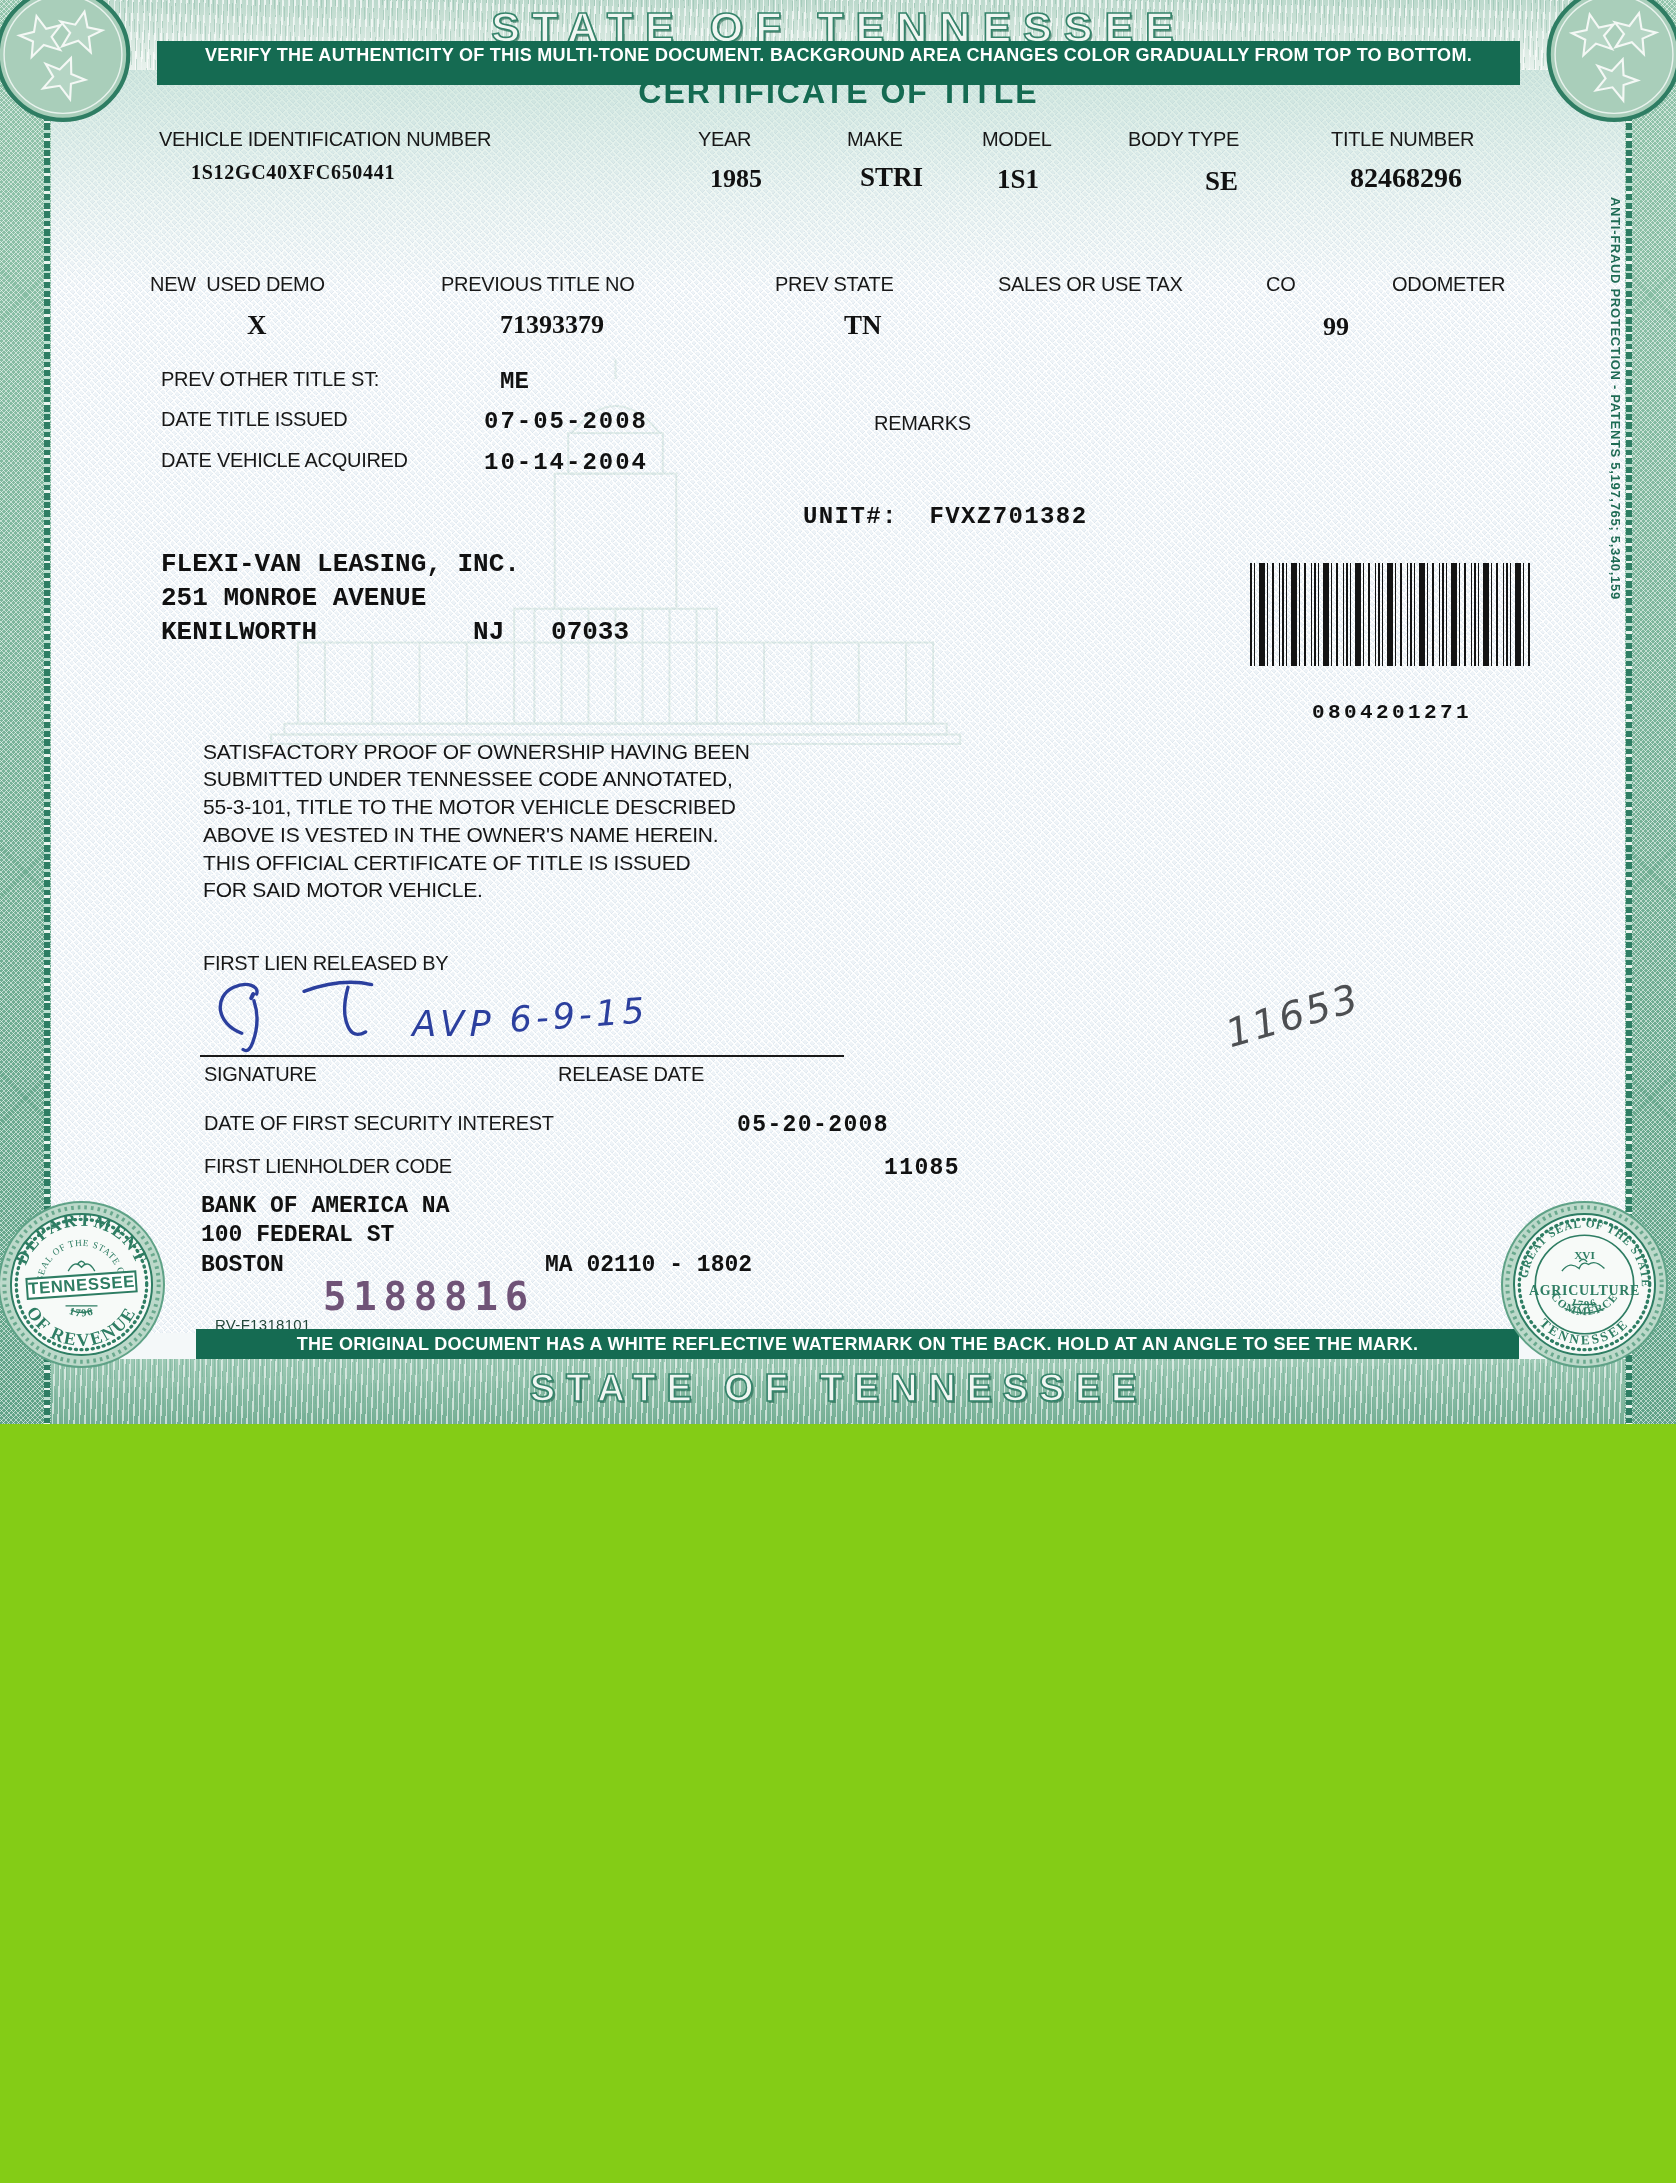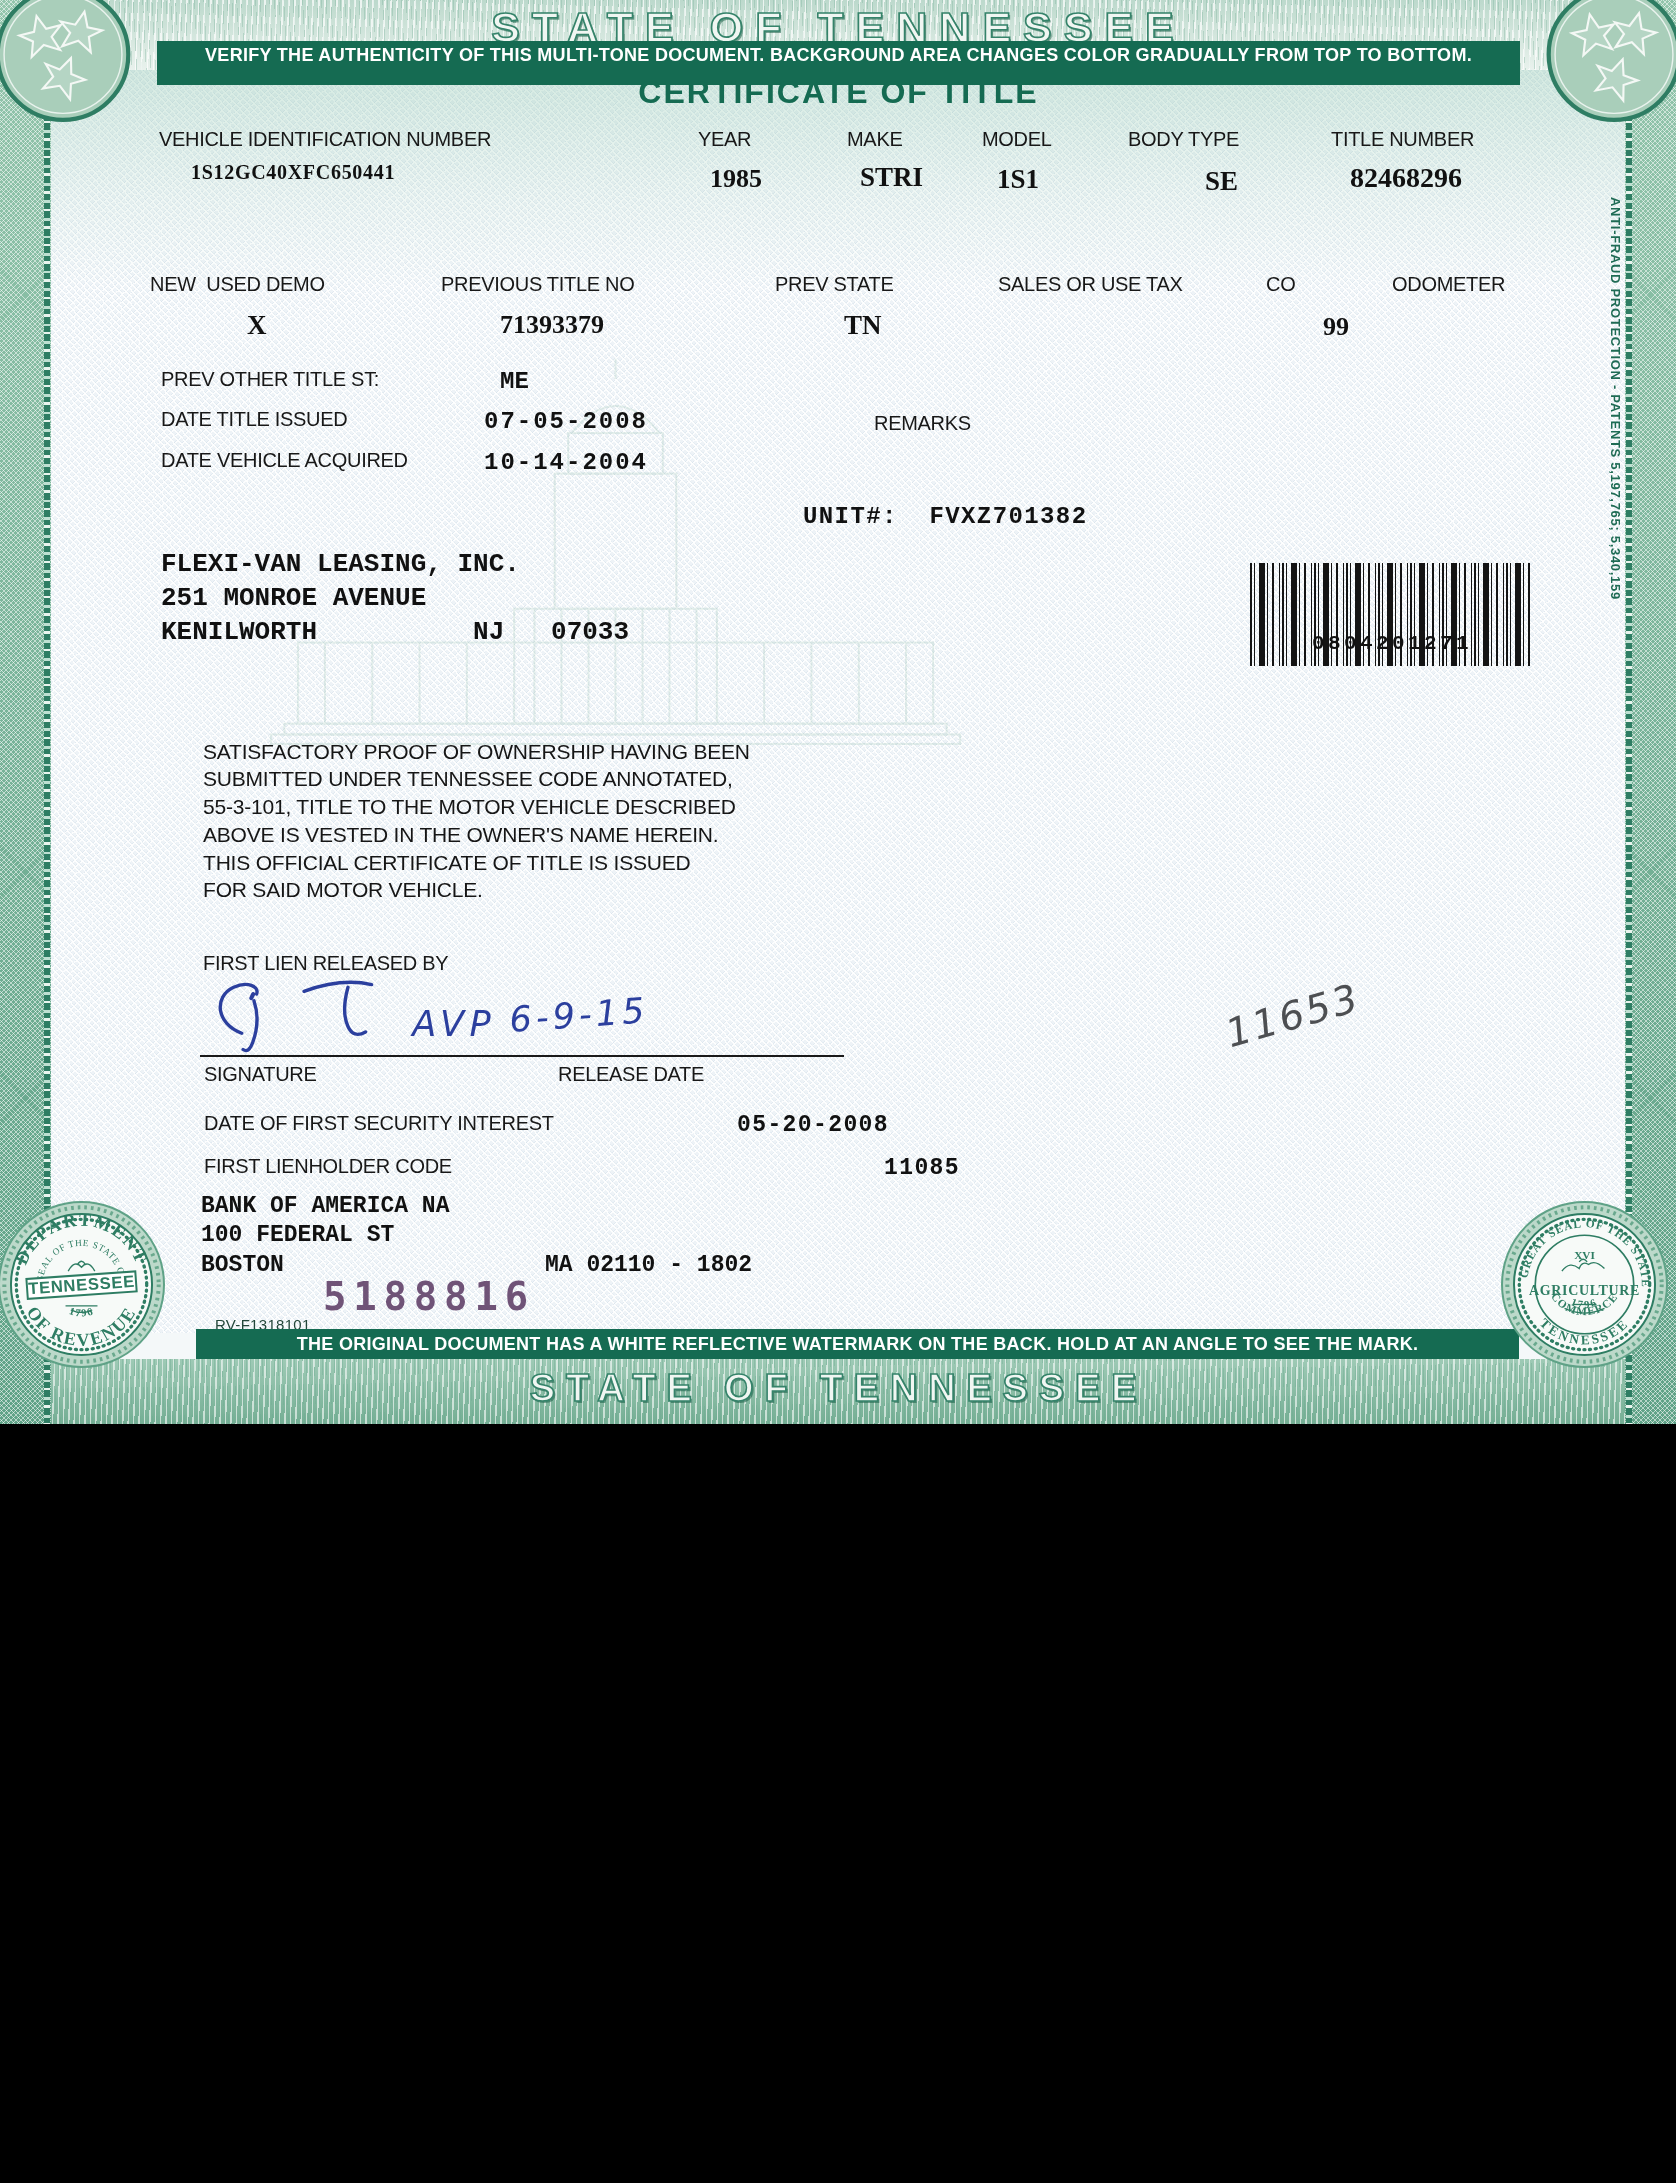"STATE OF TENNESSEE" #canvas { background: #000000 -> #84cc16 }
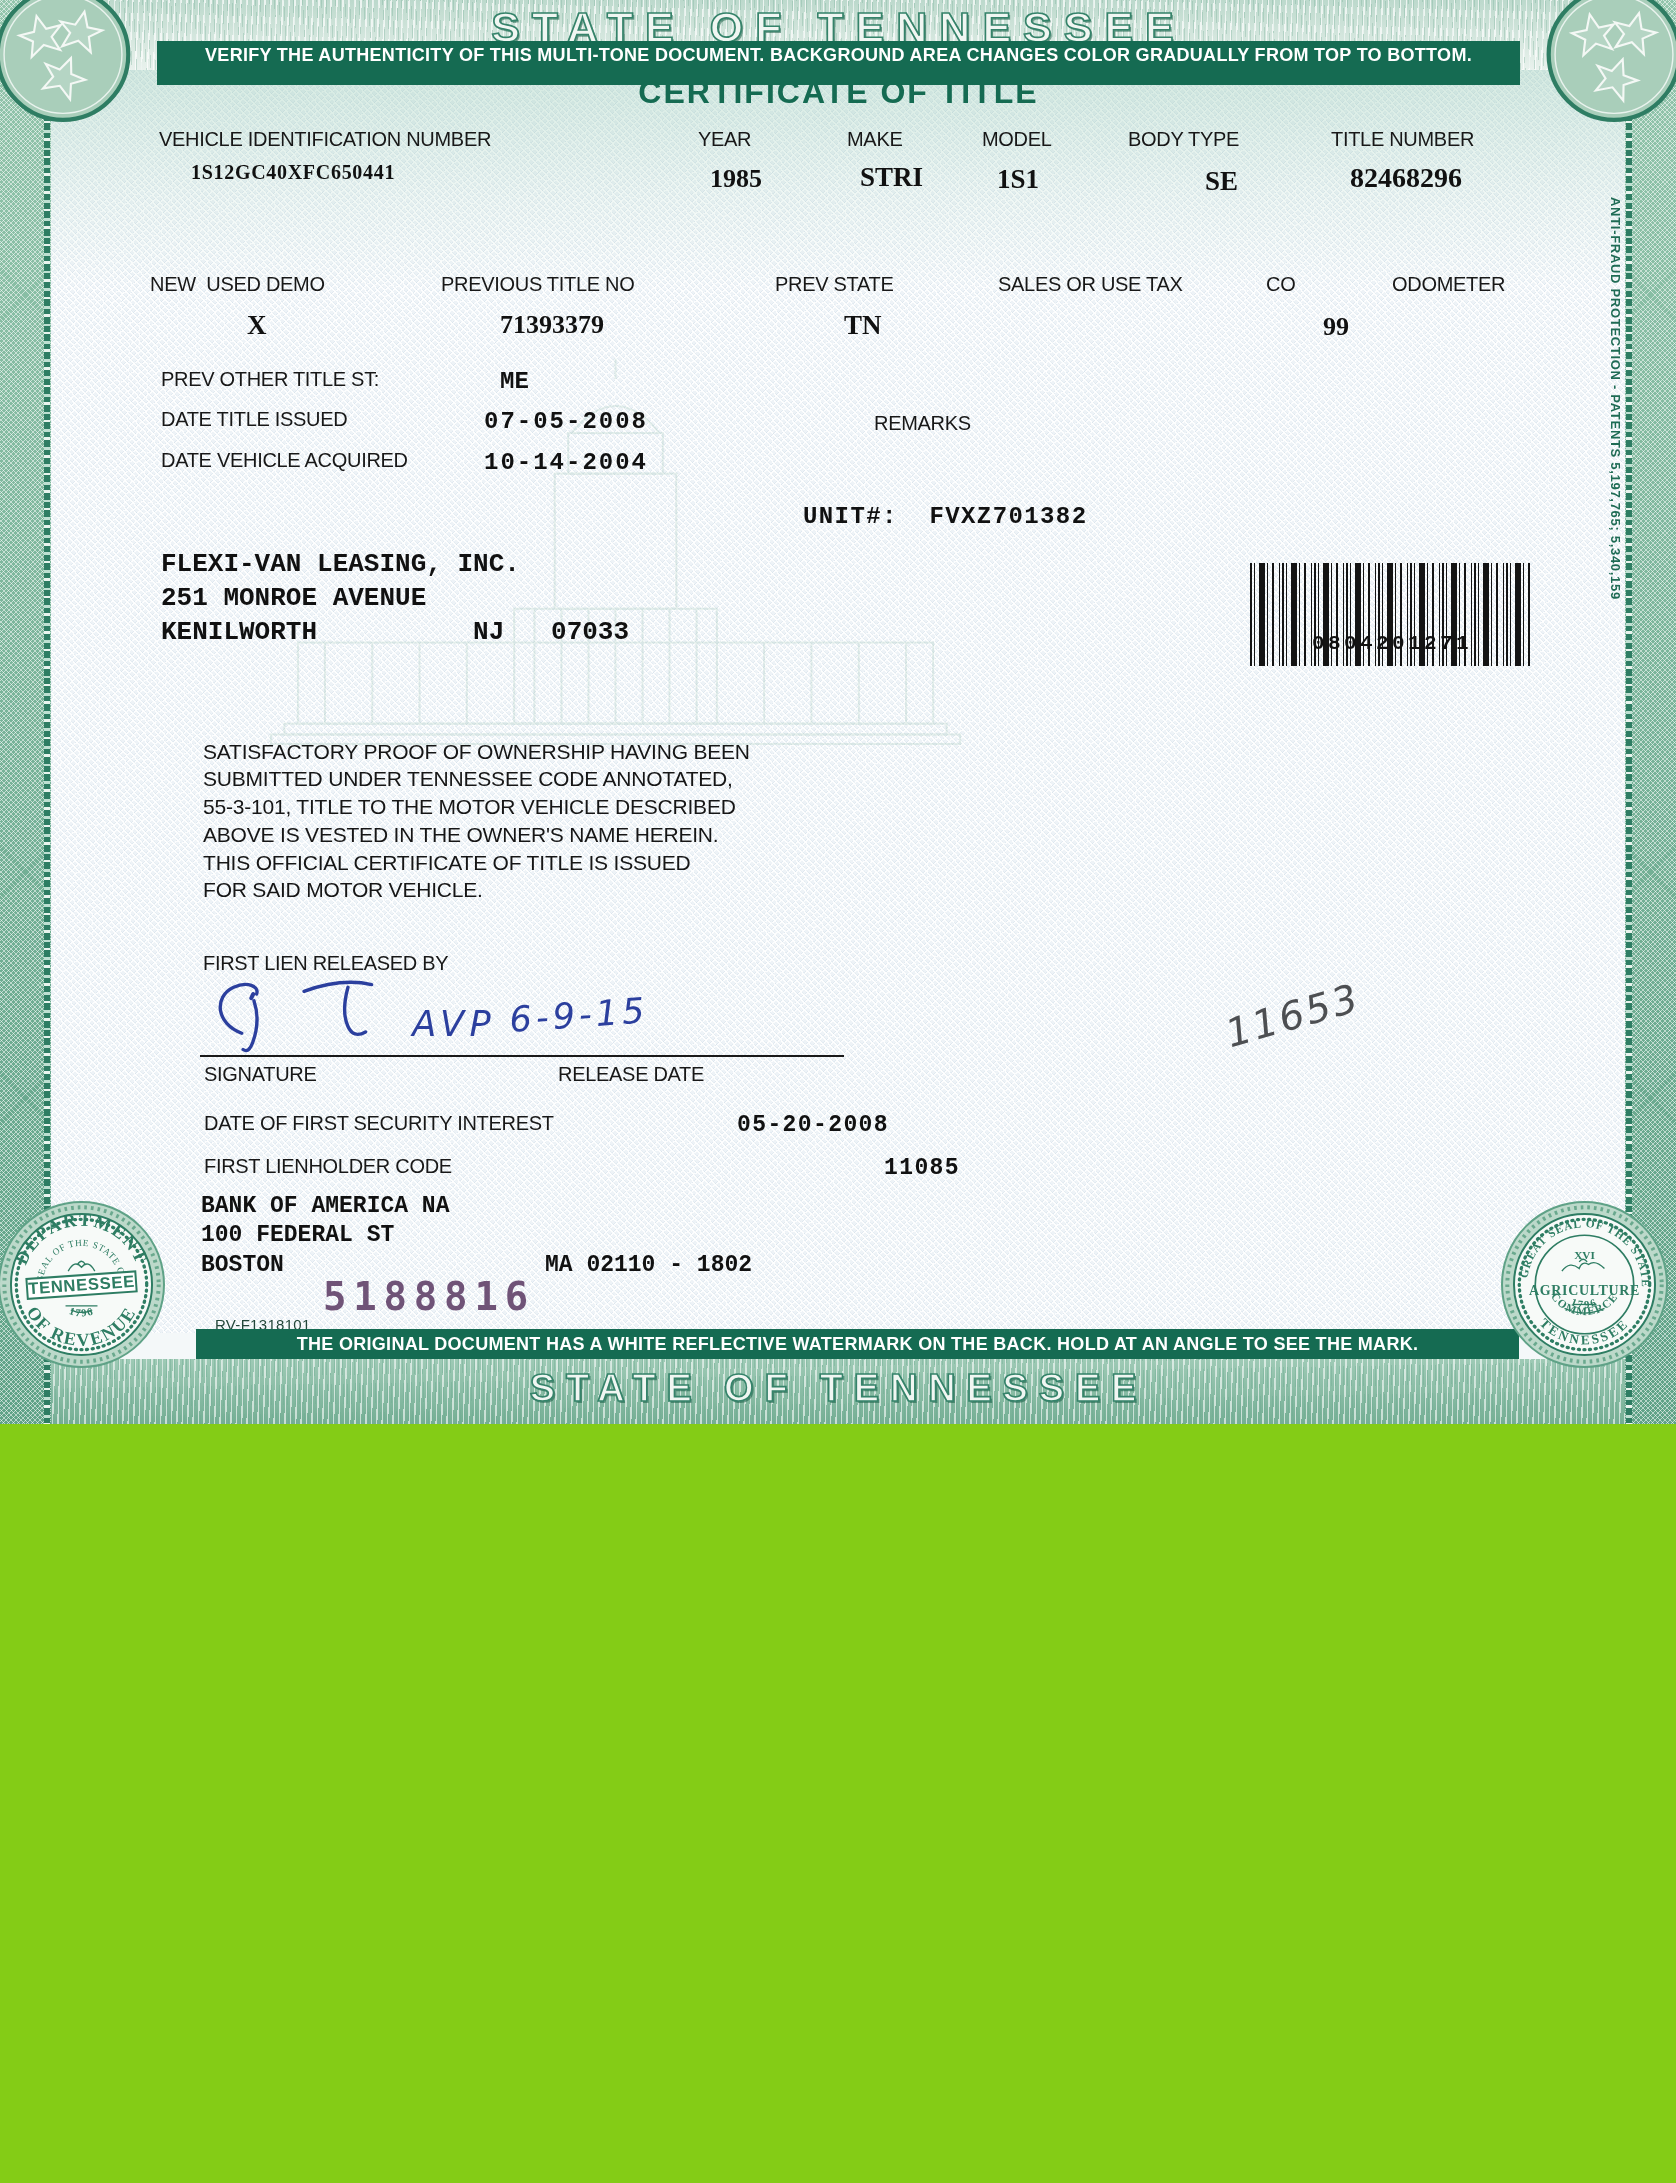"0804201271" .barcode-num { top: 632px -> 701px }
